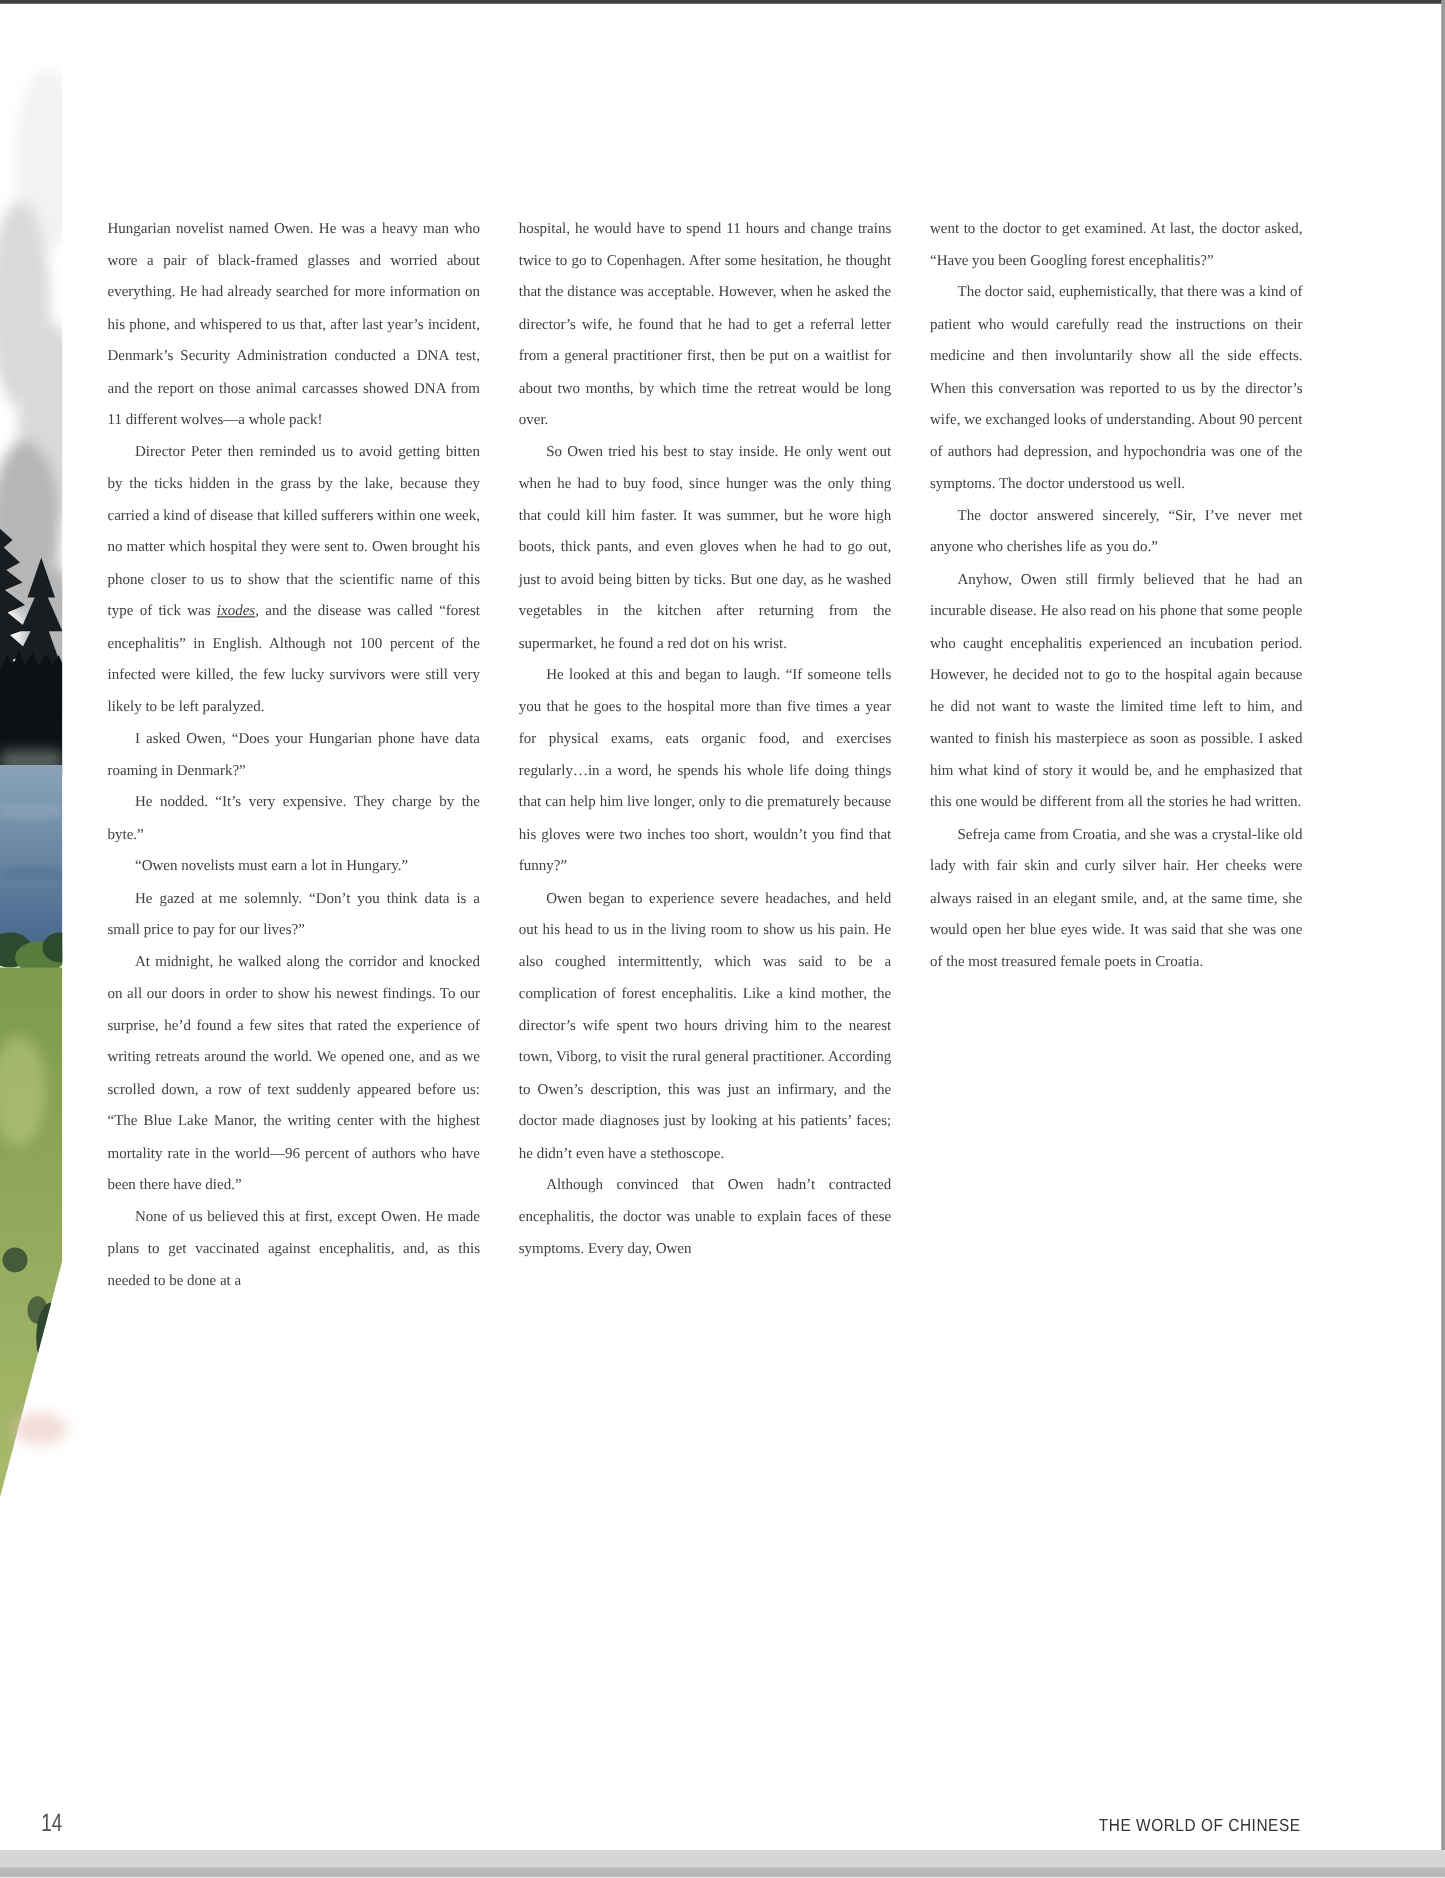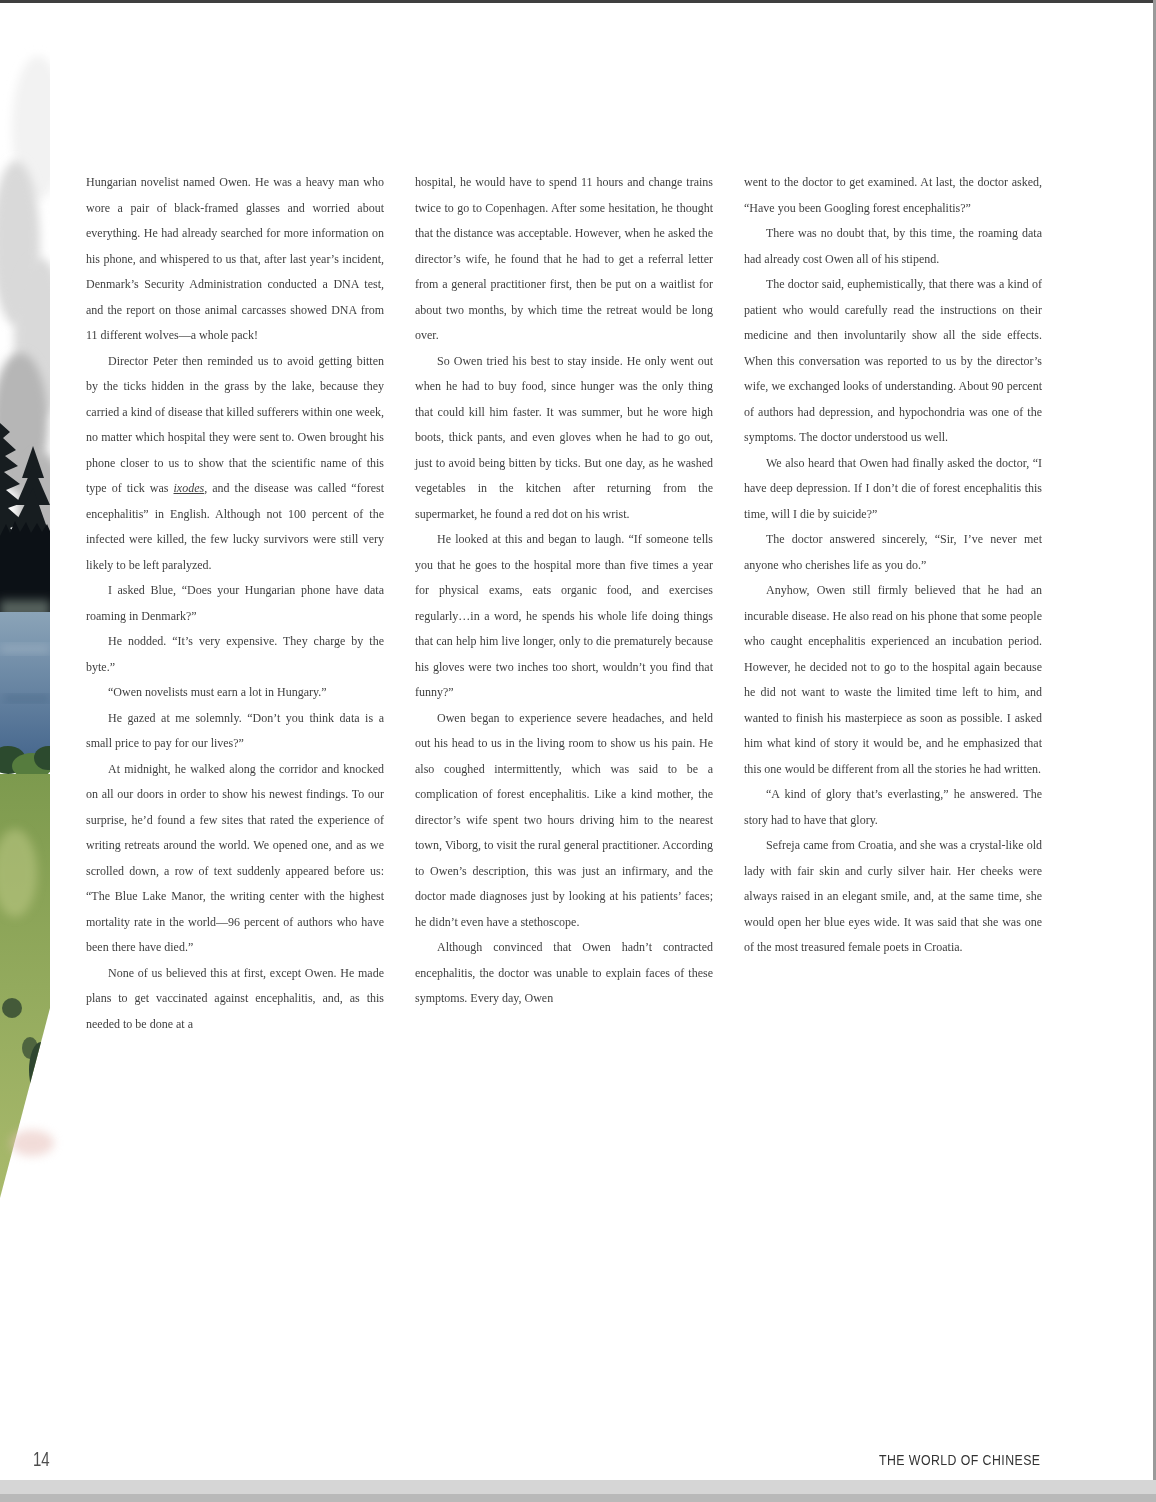"There was no doubt that," p.ind { html: <p><span>There was no doubt that, by this time, the roaming data had already cost Owen all of his stipend.</span></p> -> none }
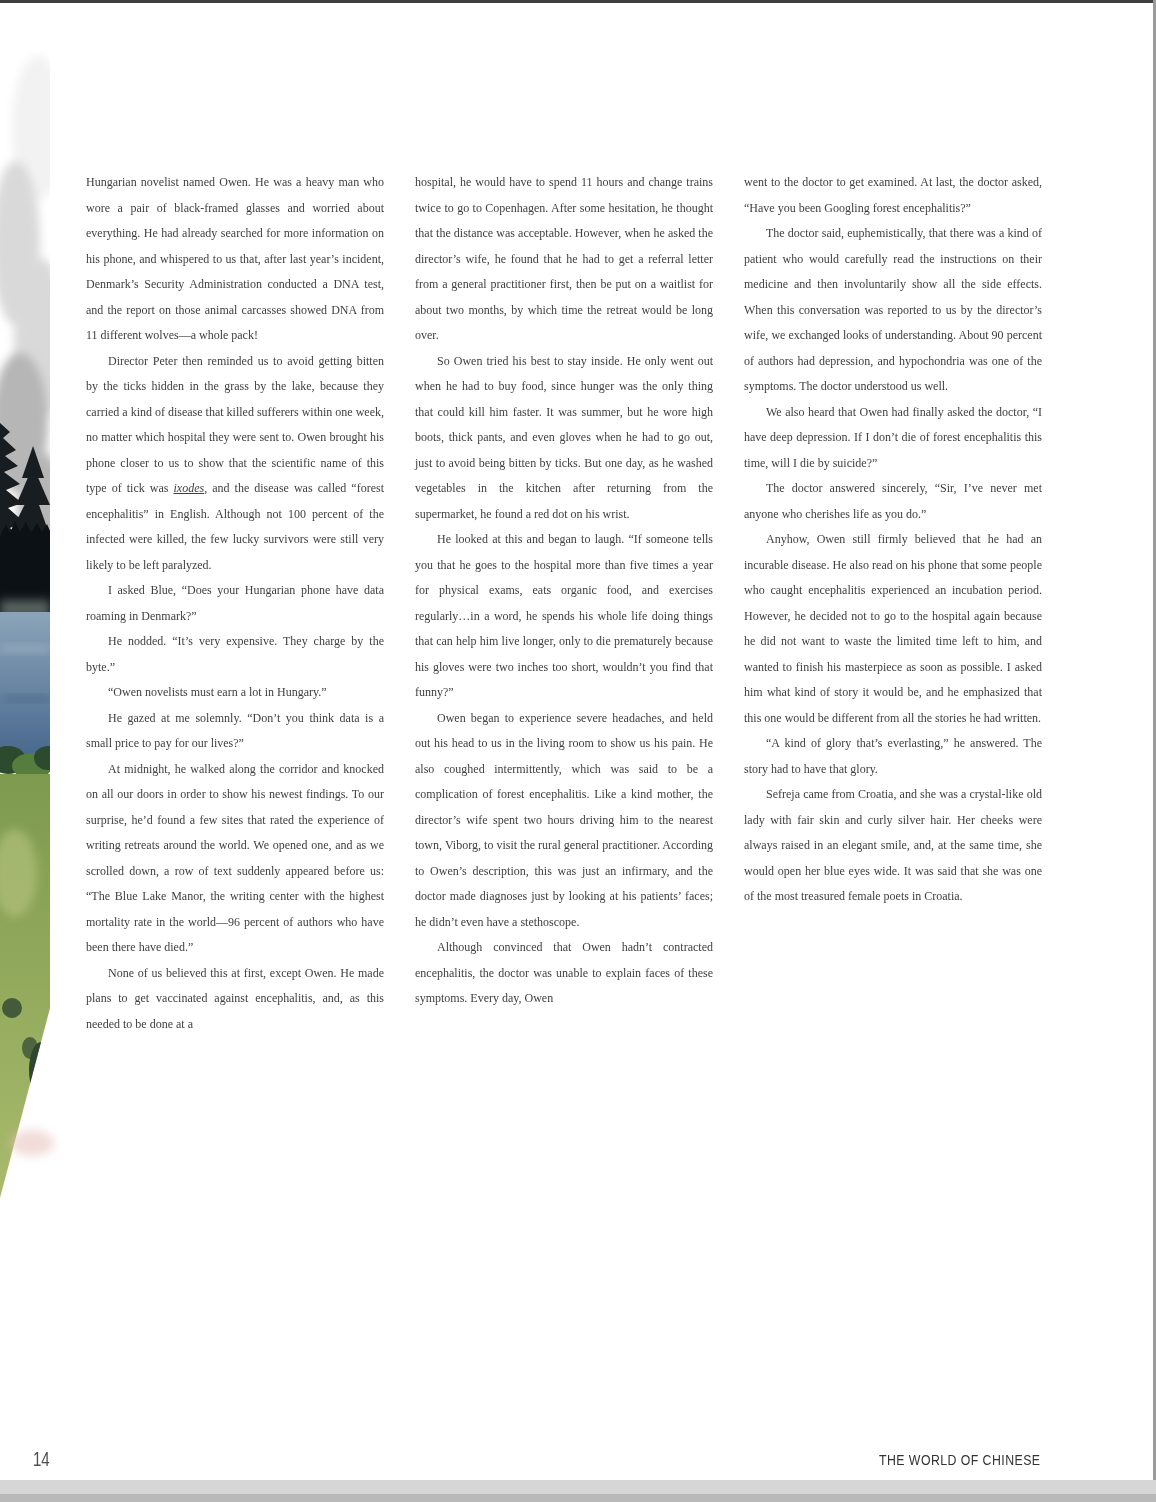"We also heard that Owen" p.ind { html: <p><span>We also heard that Owen had finally asked the doctor, “I have deep depression. If I don’t die of forest encephalitis this time, will I die by suicide?”</span></p> -> none }
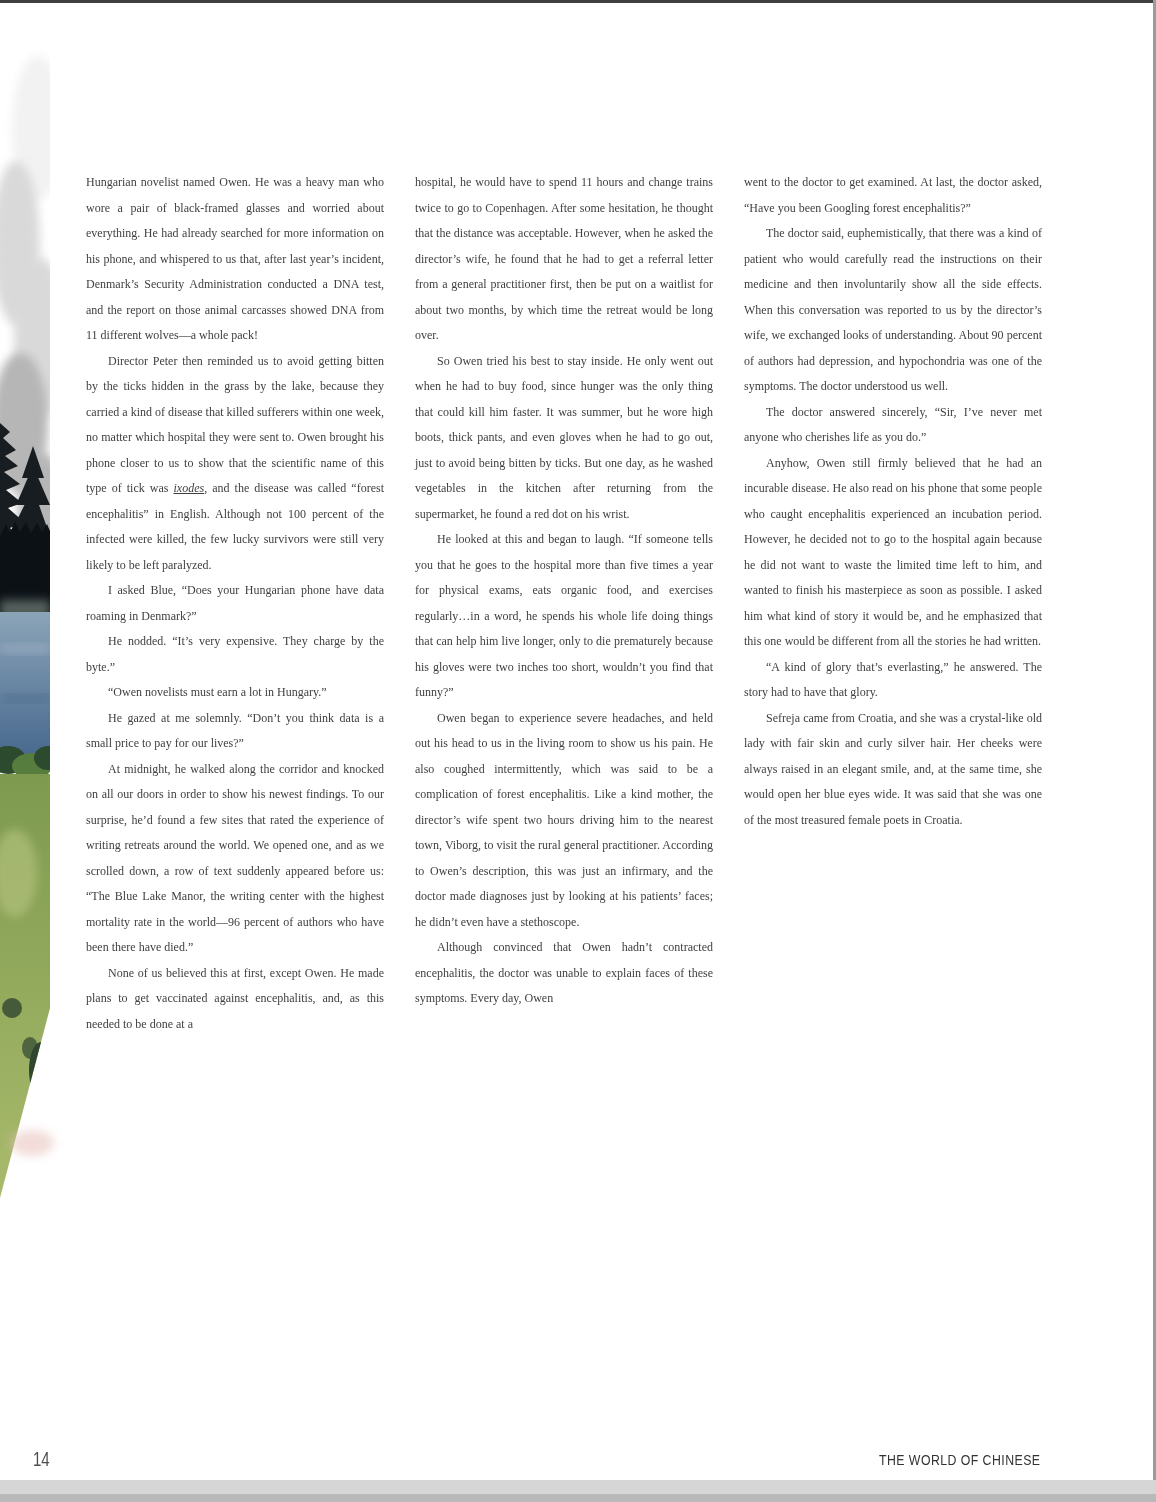"I asked Blue, “Does your" span { text: Blue -> Owen }
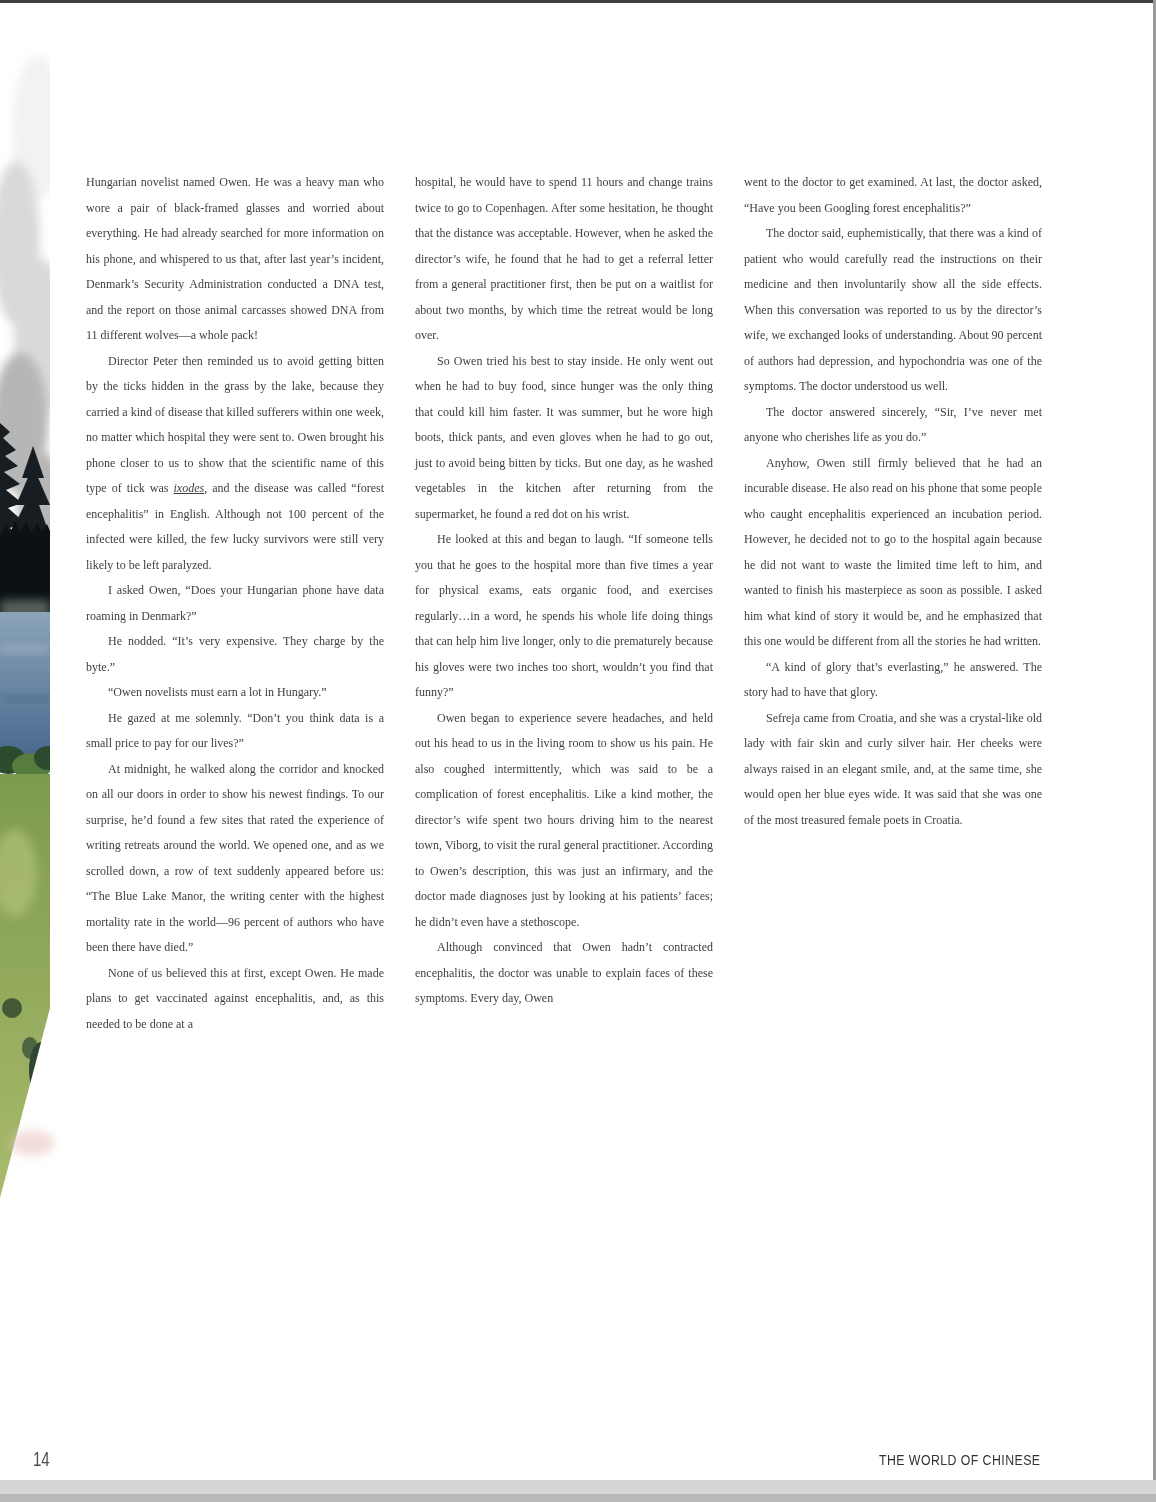"“A kind of glory that’s" p.ind { html: <p><span>“A kind of glory that’s everlasting,” he answered. The story had to have that glory.</span></p> -> none }
